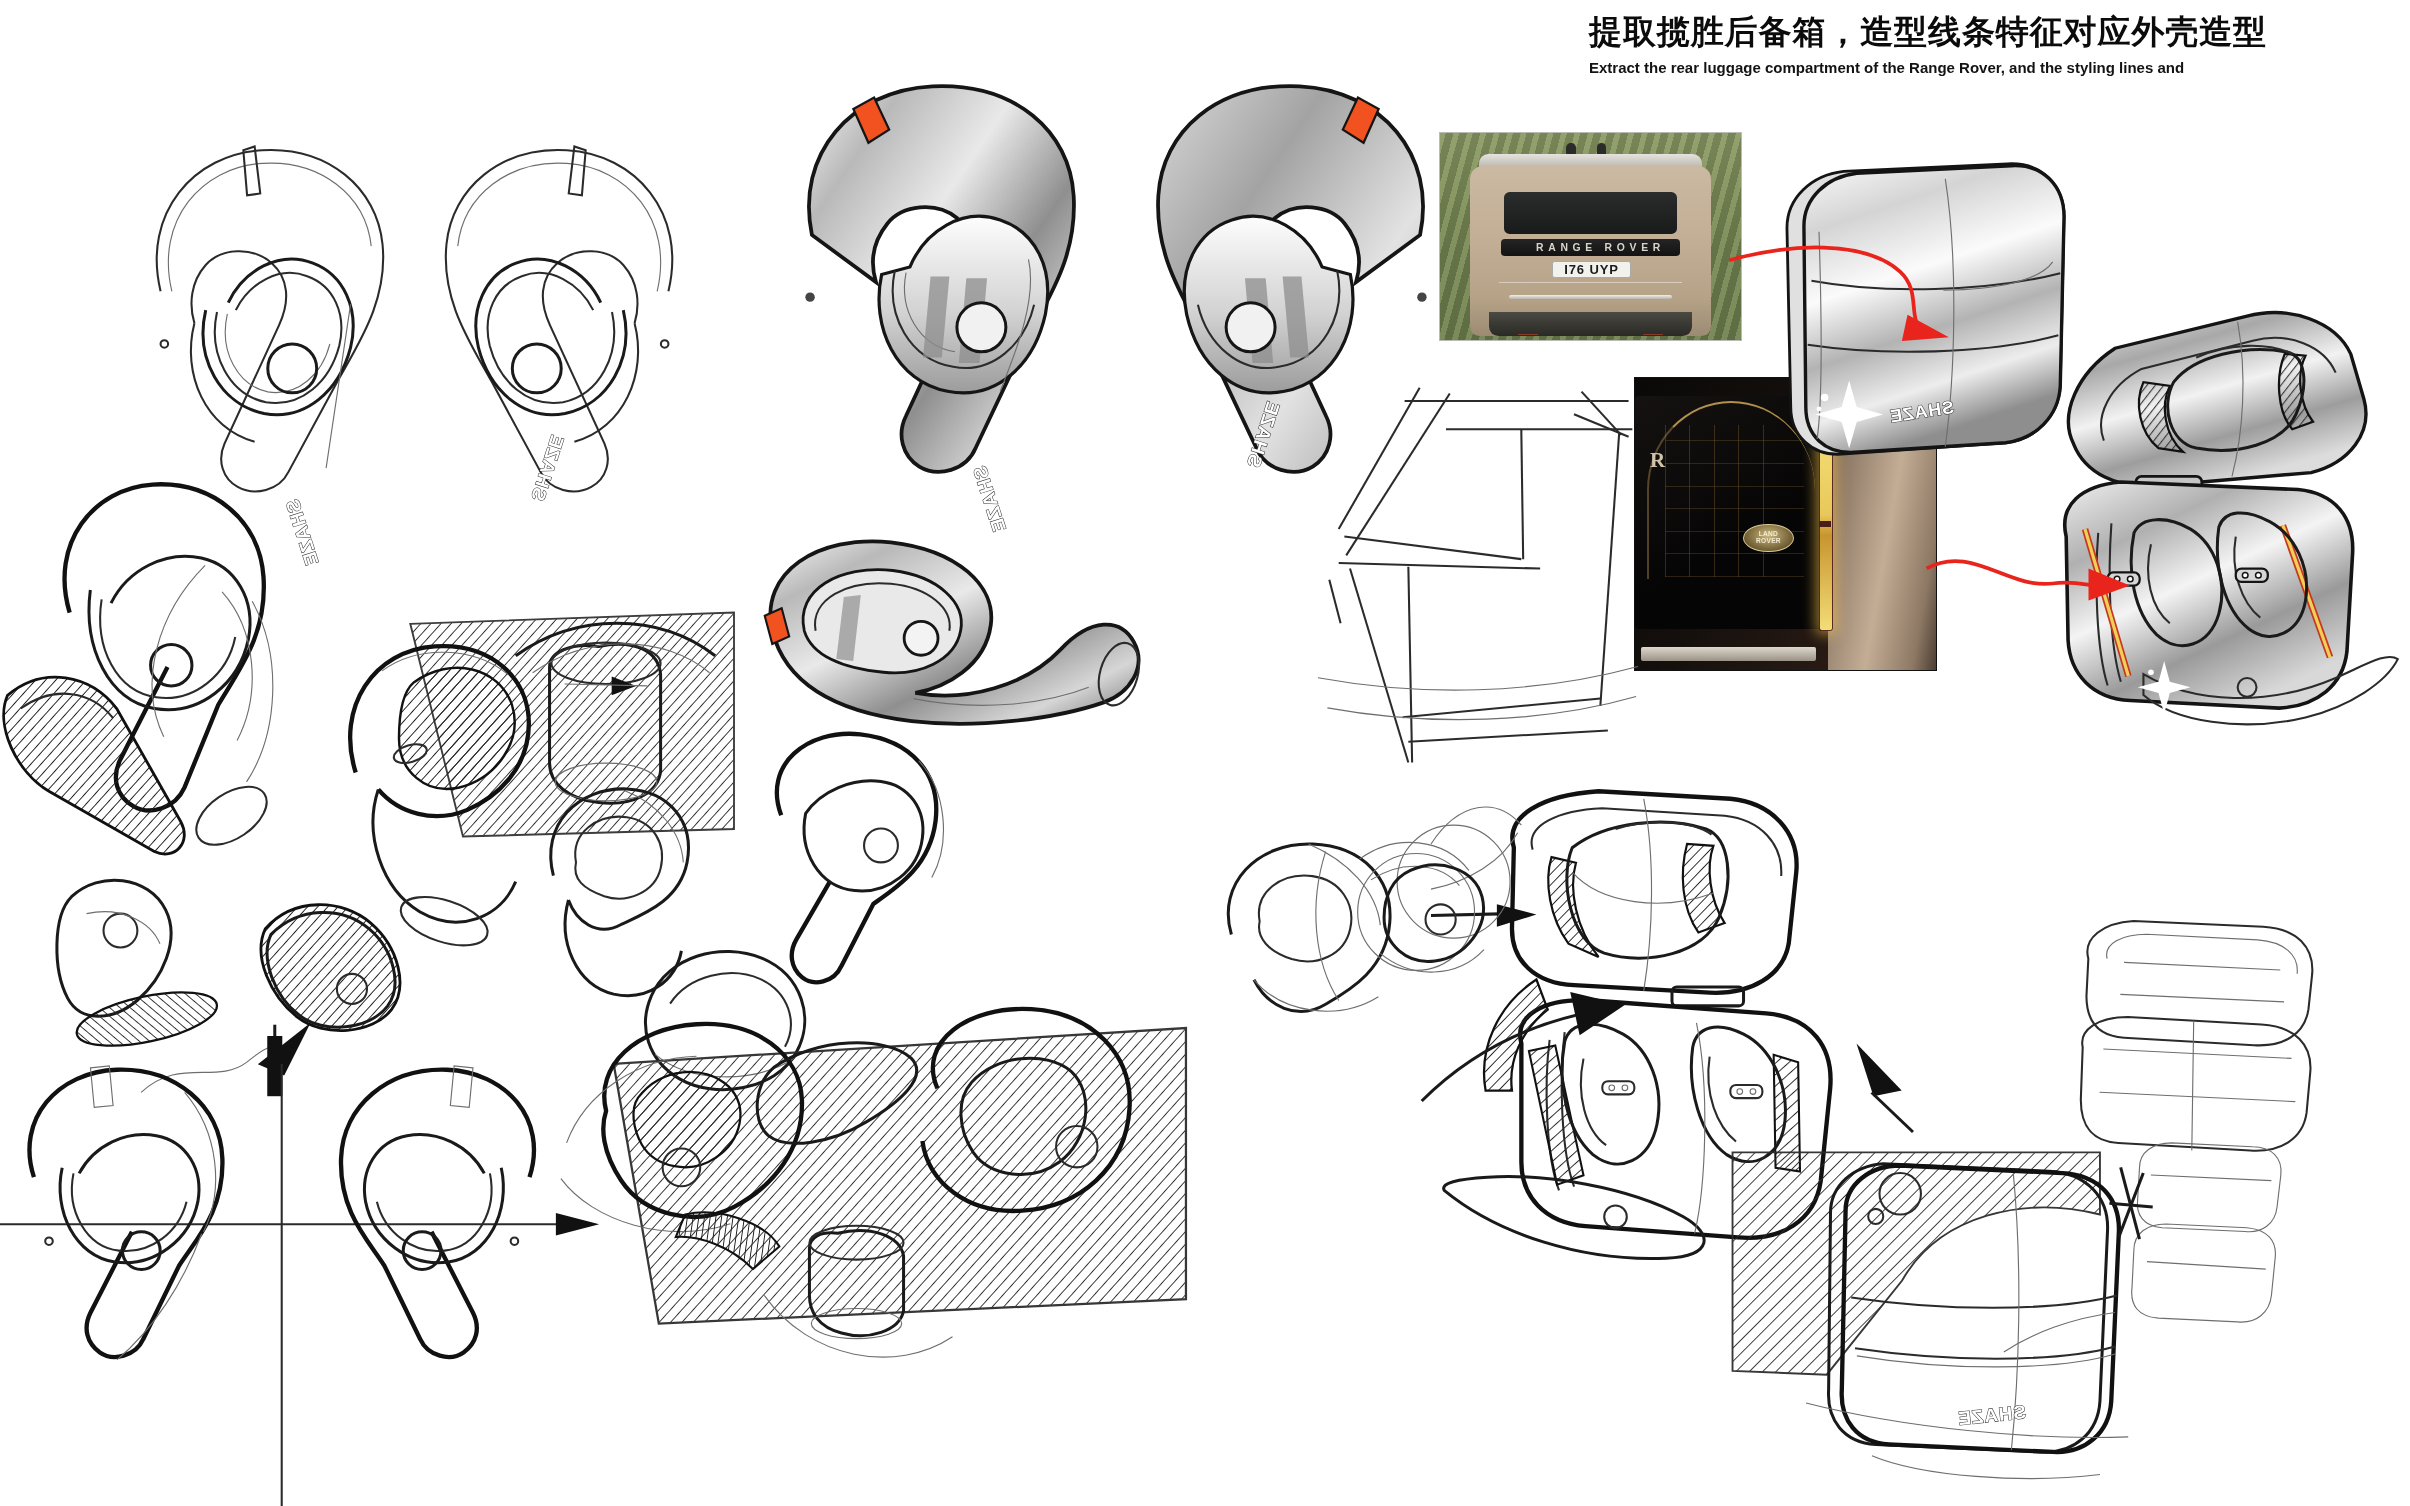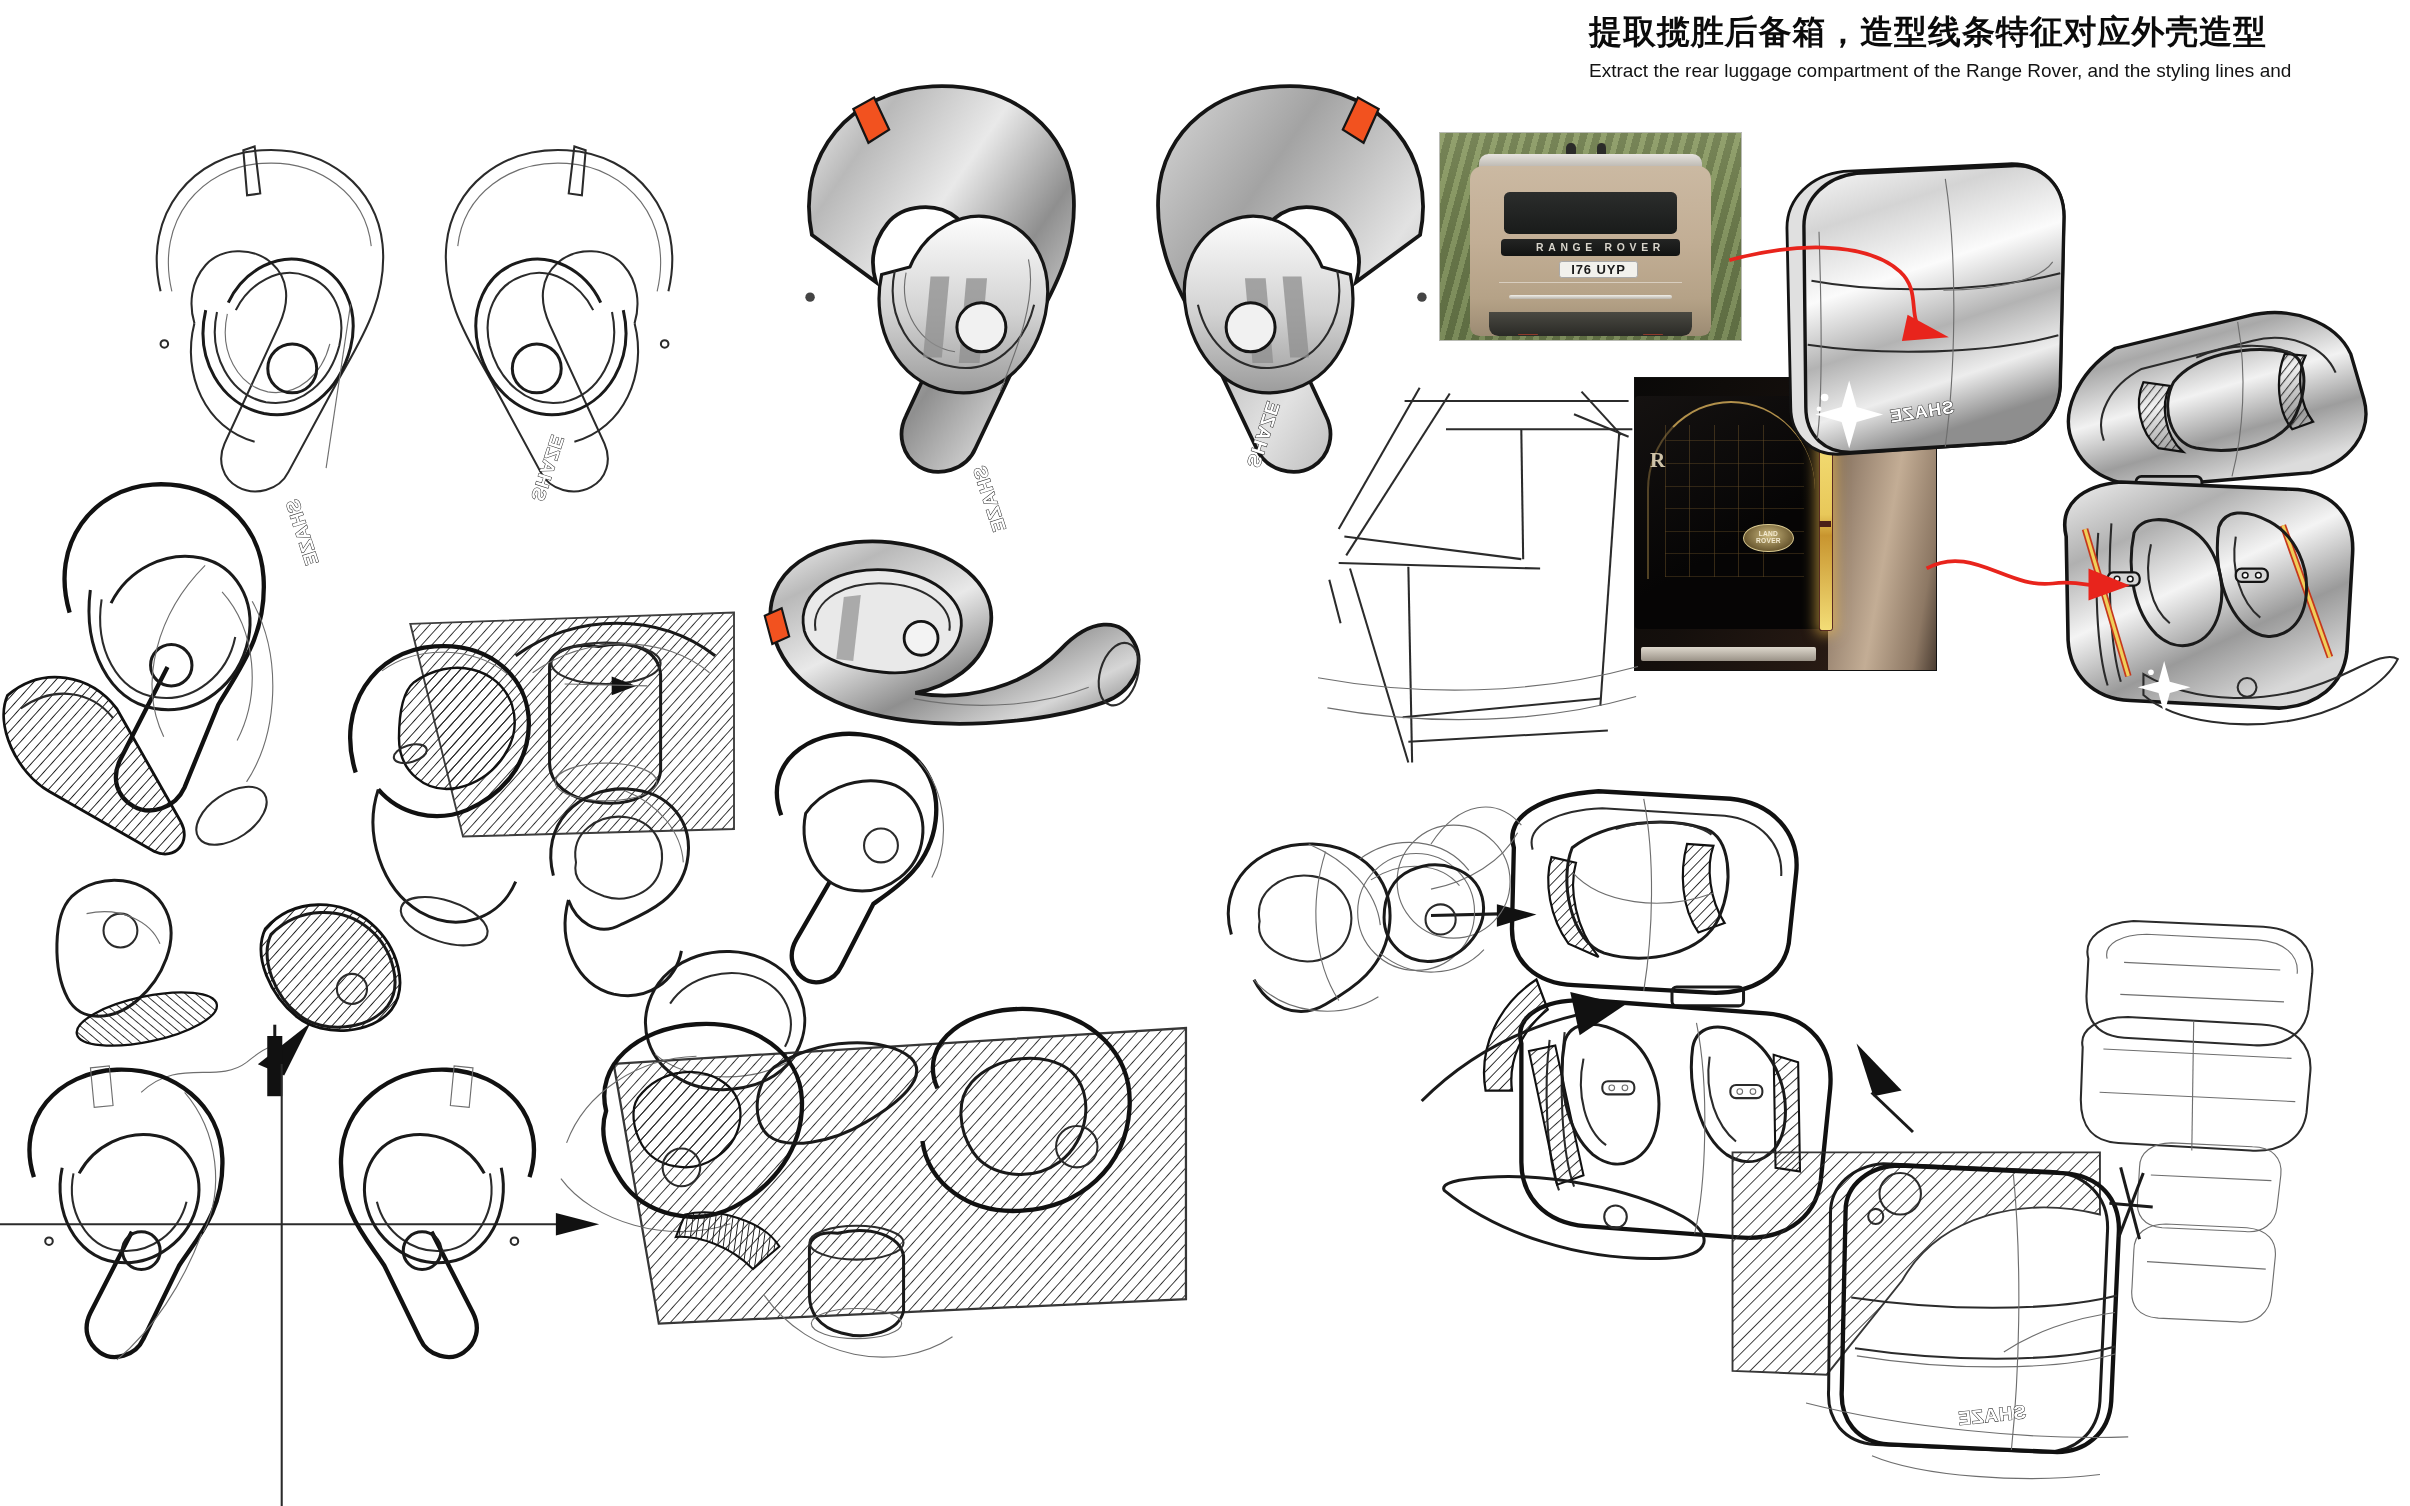"Extract the rear luggage compartment" .ann .en { font-size: 19px -> 15px; font-weight: 400 -> 700 }
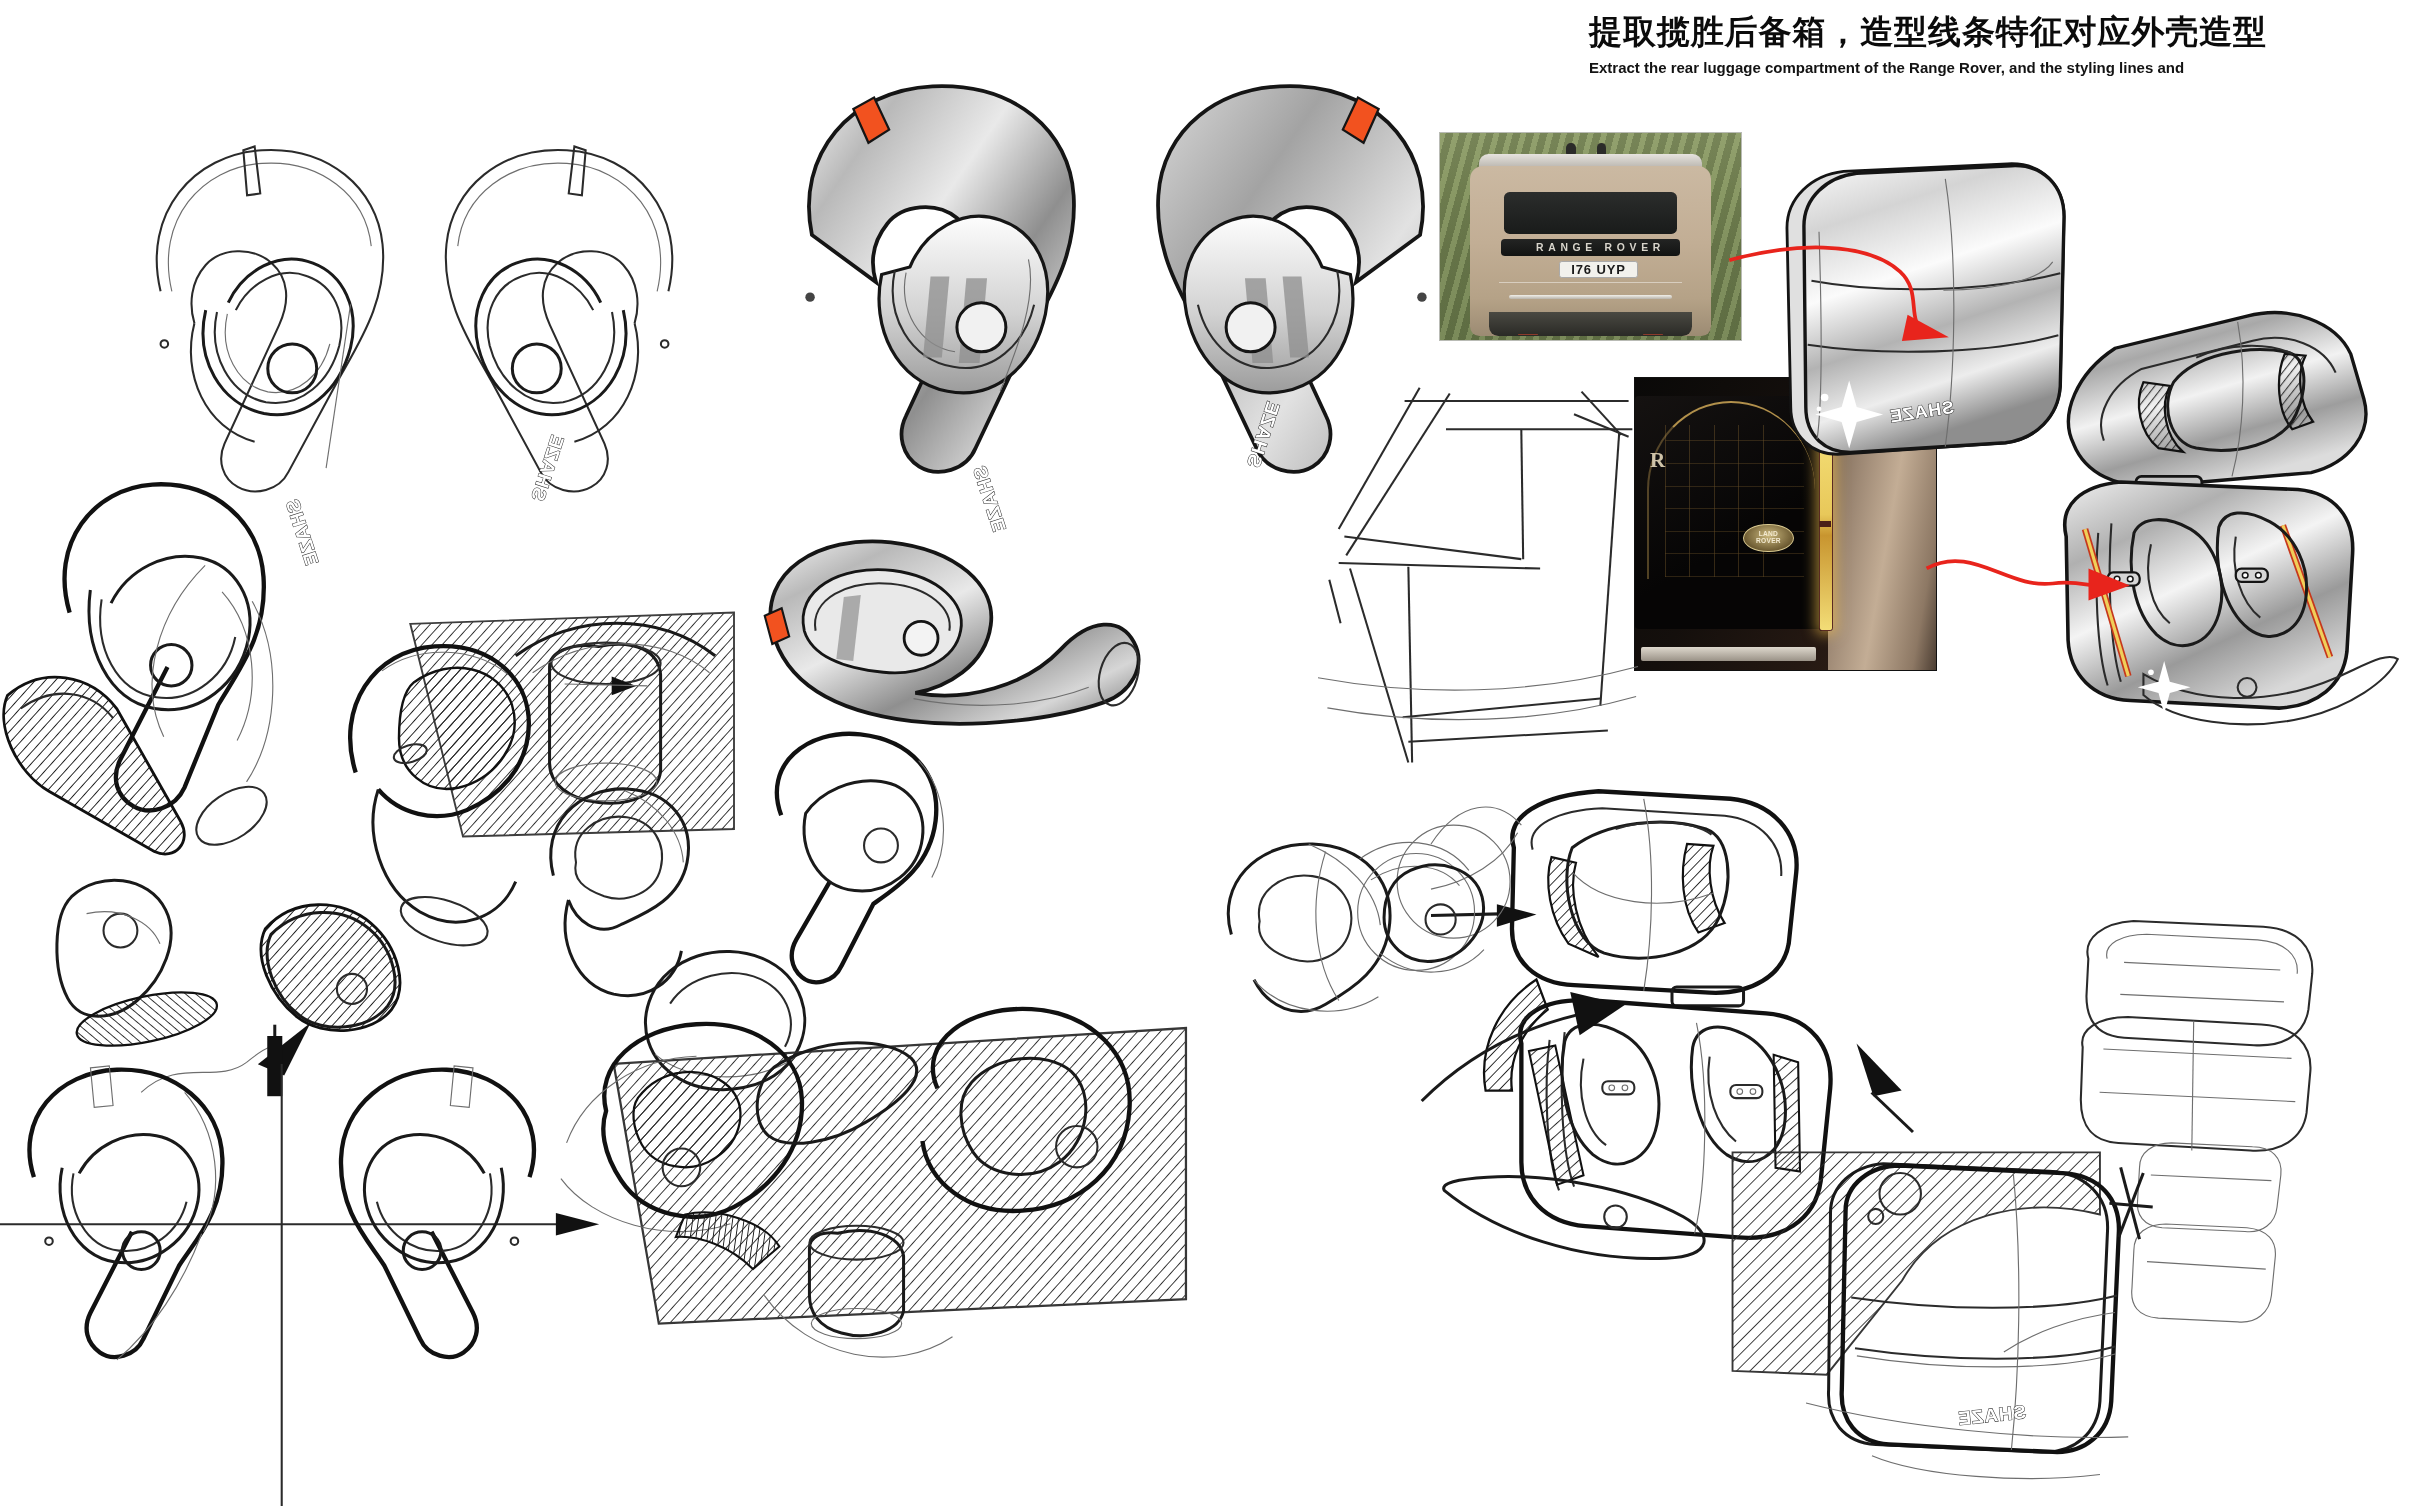"I76 UYP" .rr-plate { margin-left: 7px -> none }
